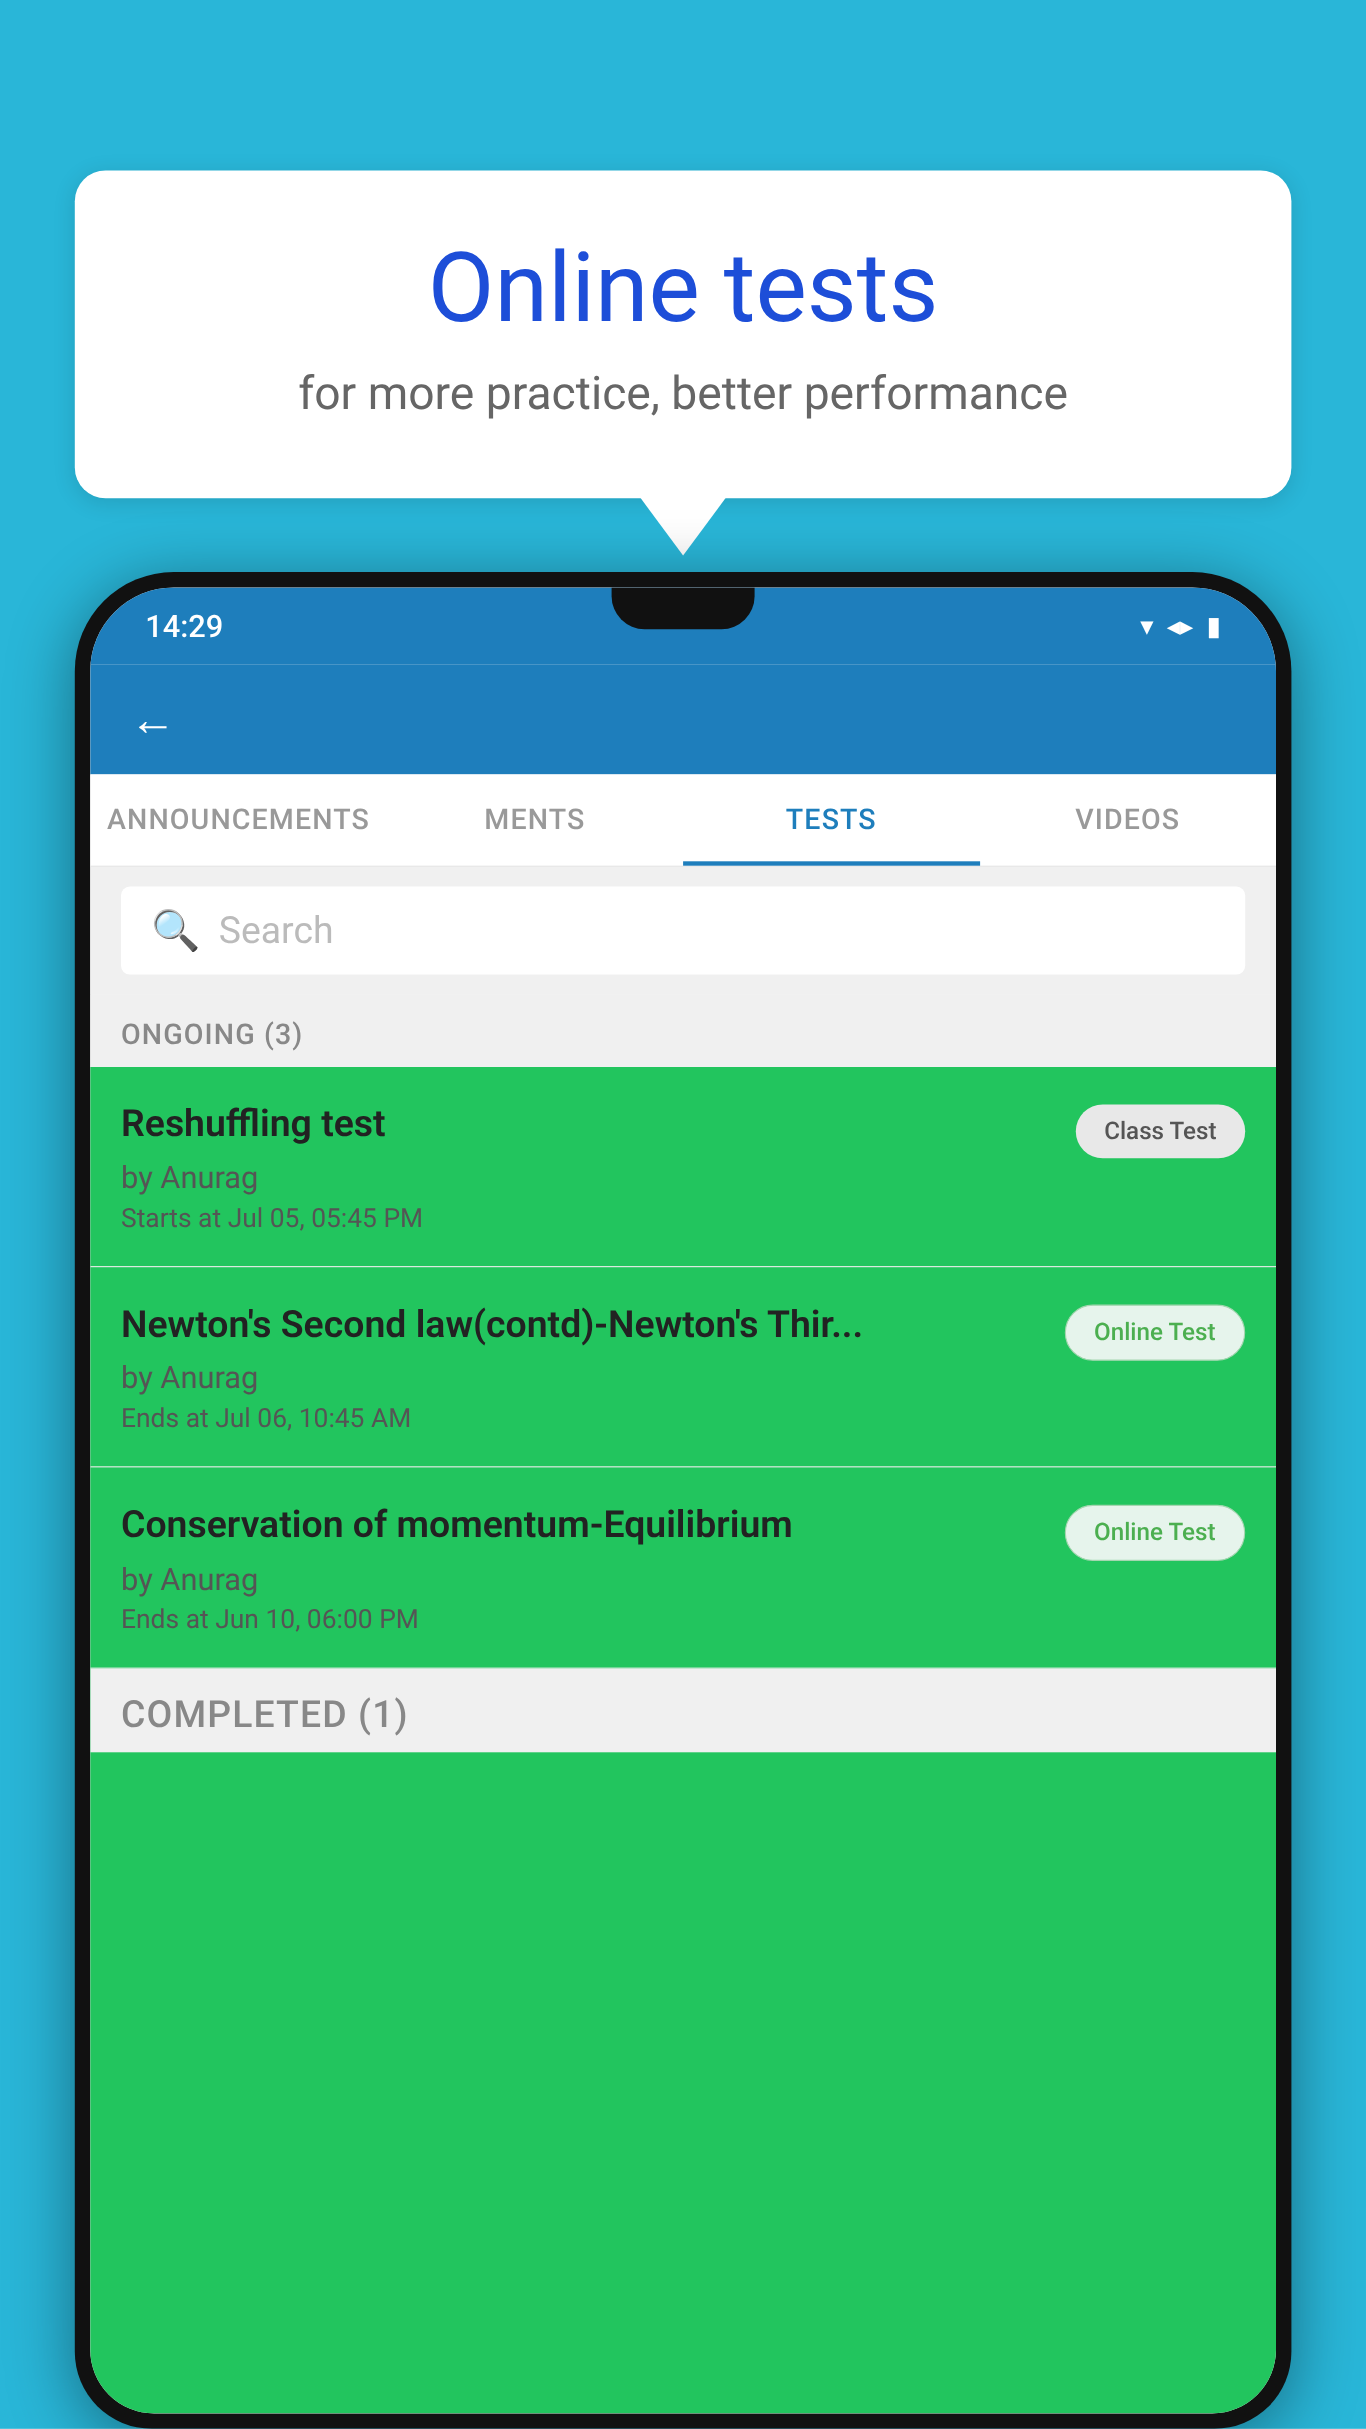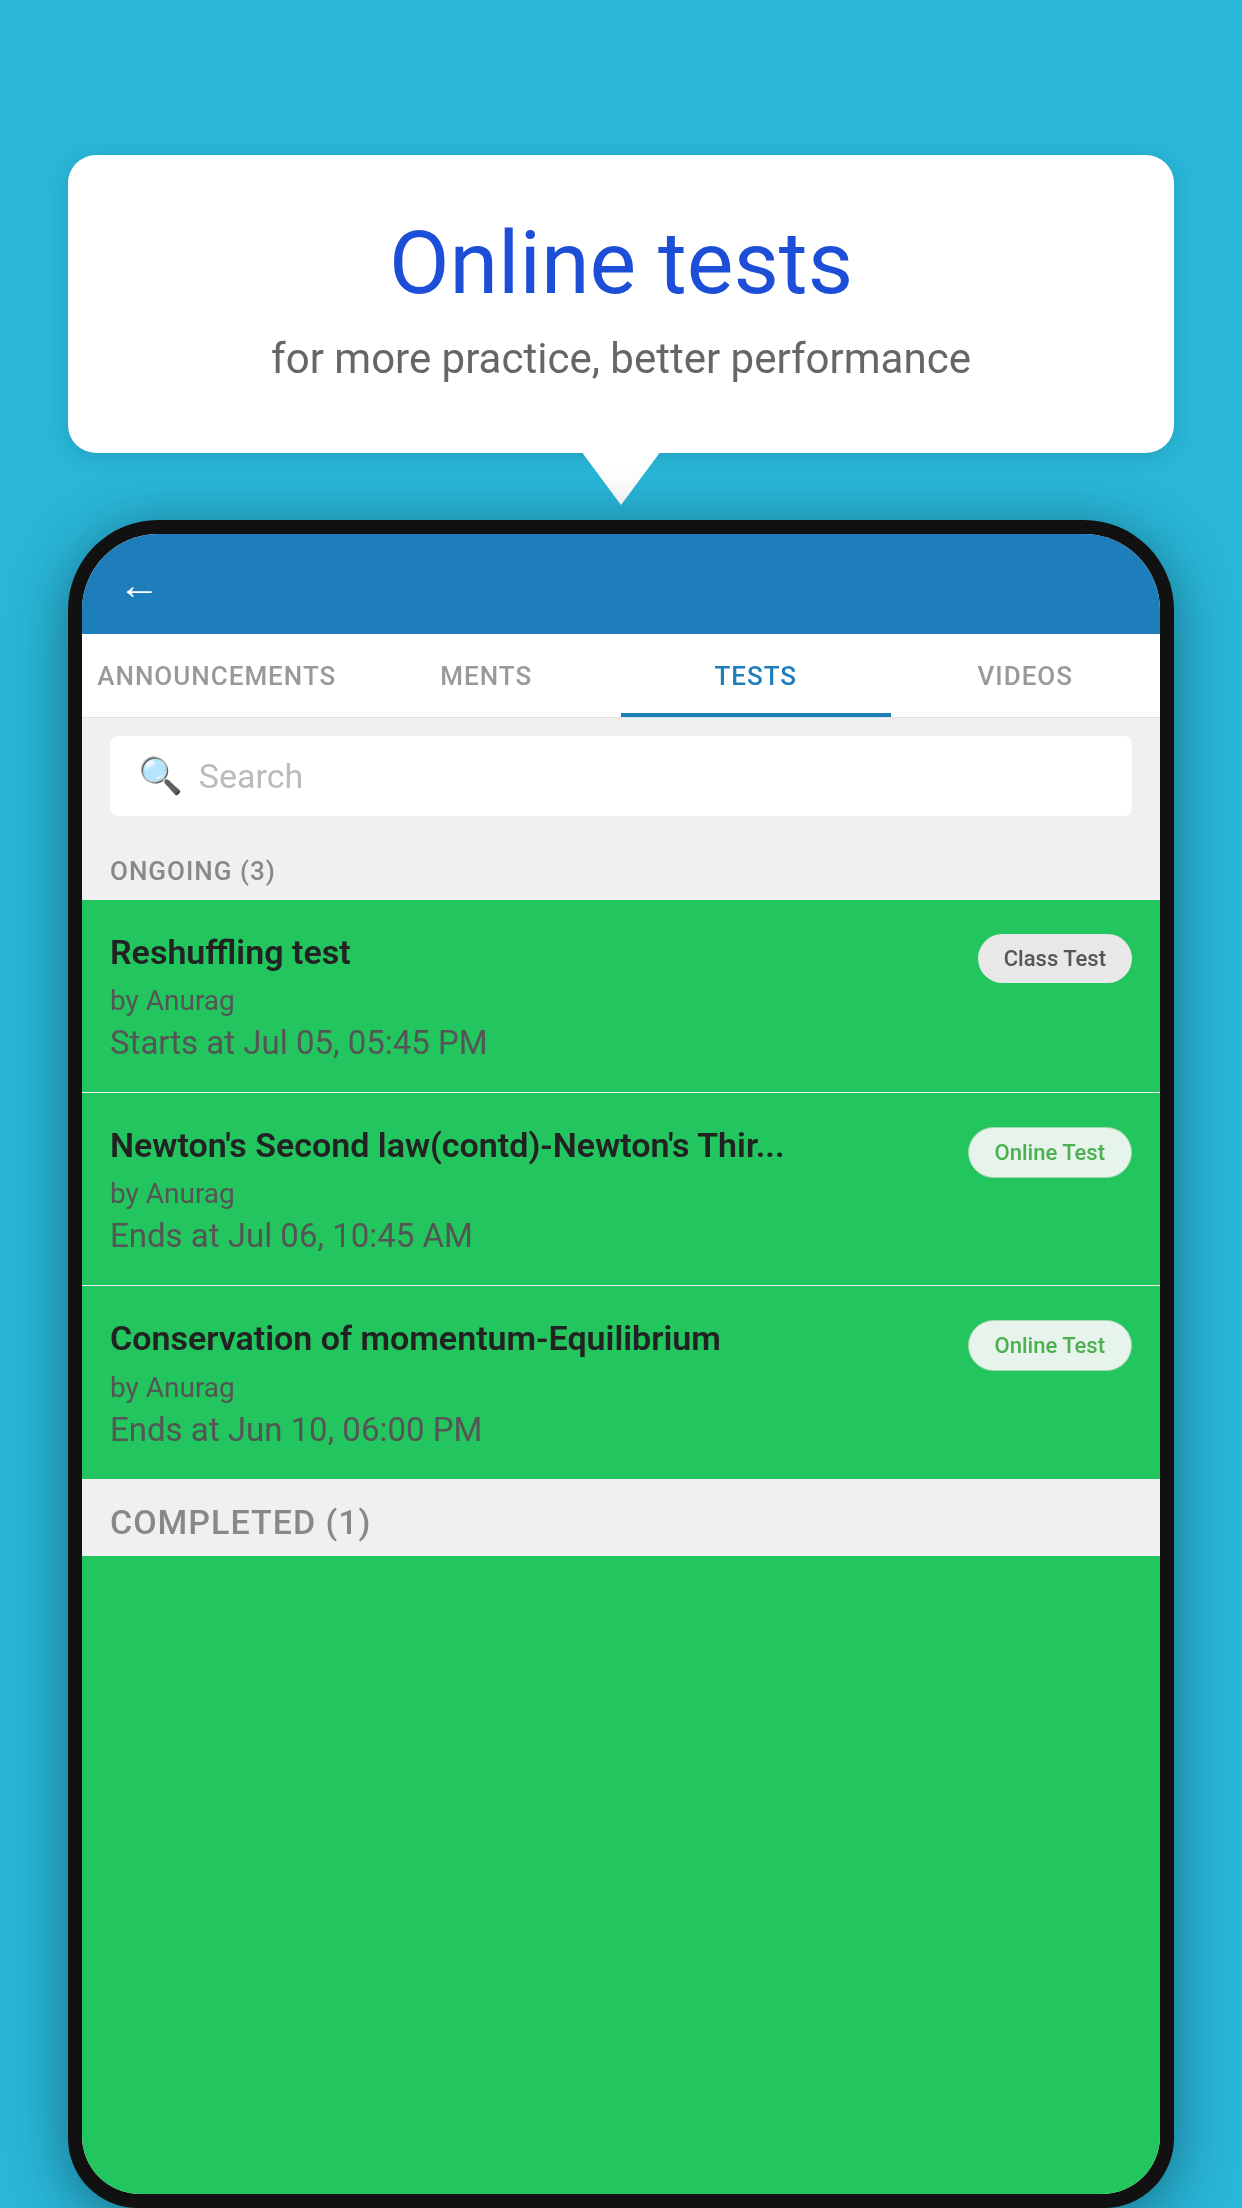"14:29" div.status-bar { html: none -> <div> <div></div> <span>14:29</span> <div> <span>▾</span> <span>◂▸</span> <span>▮</span> </div> </div> }
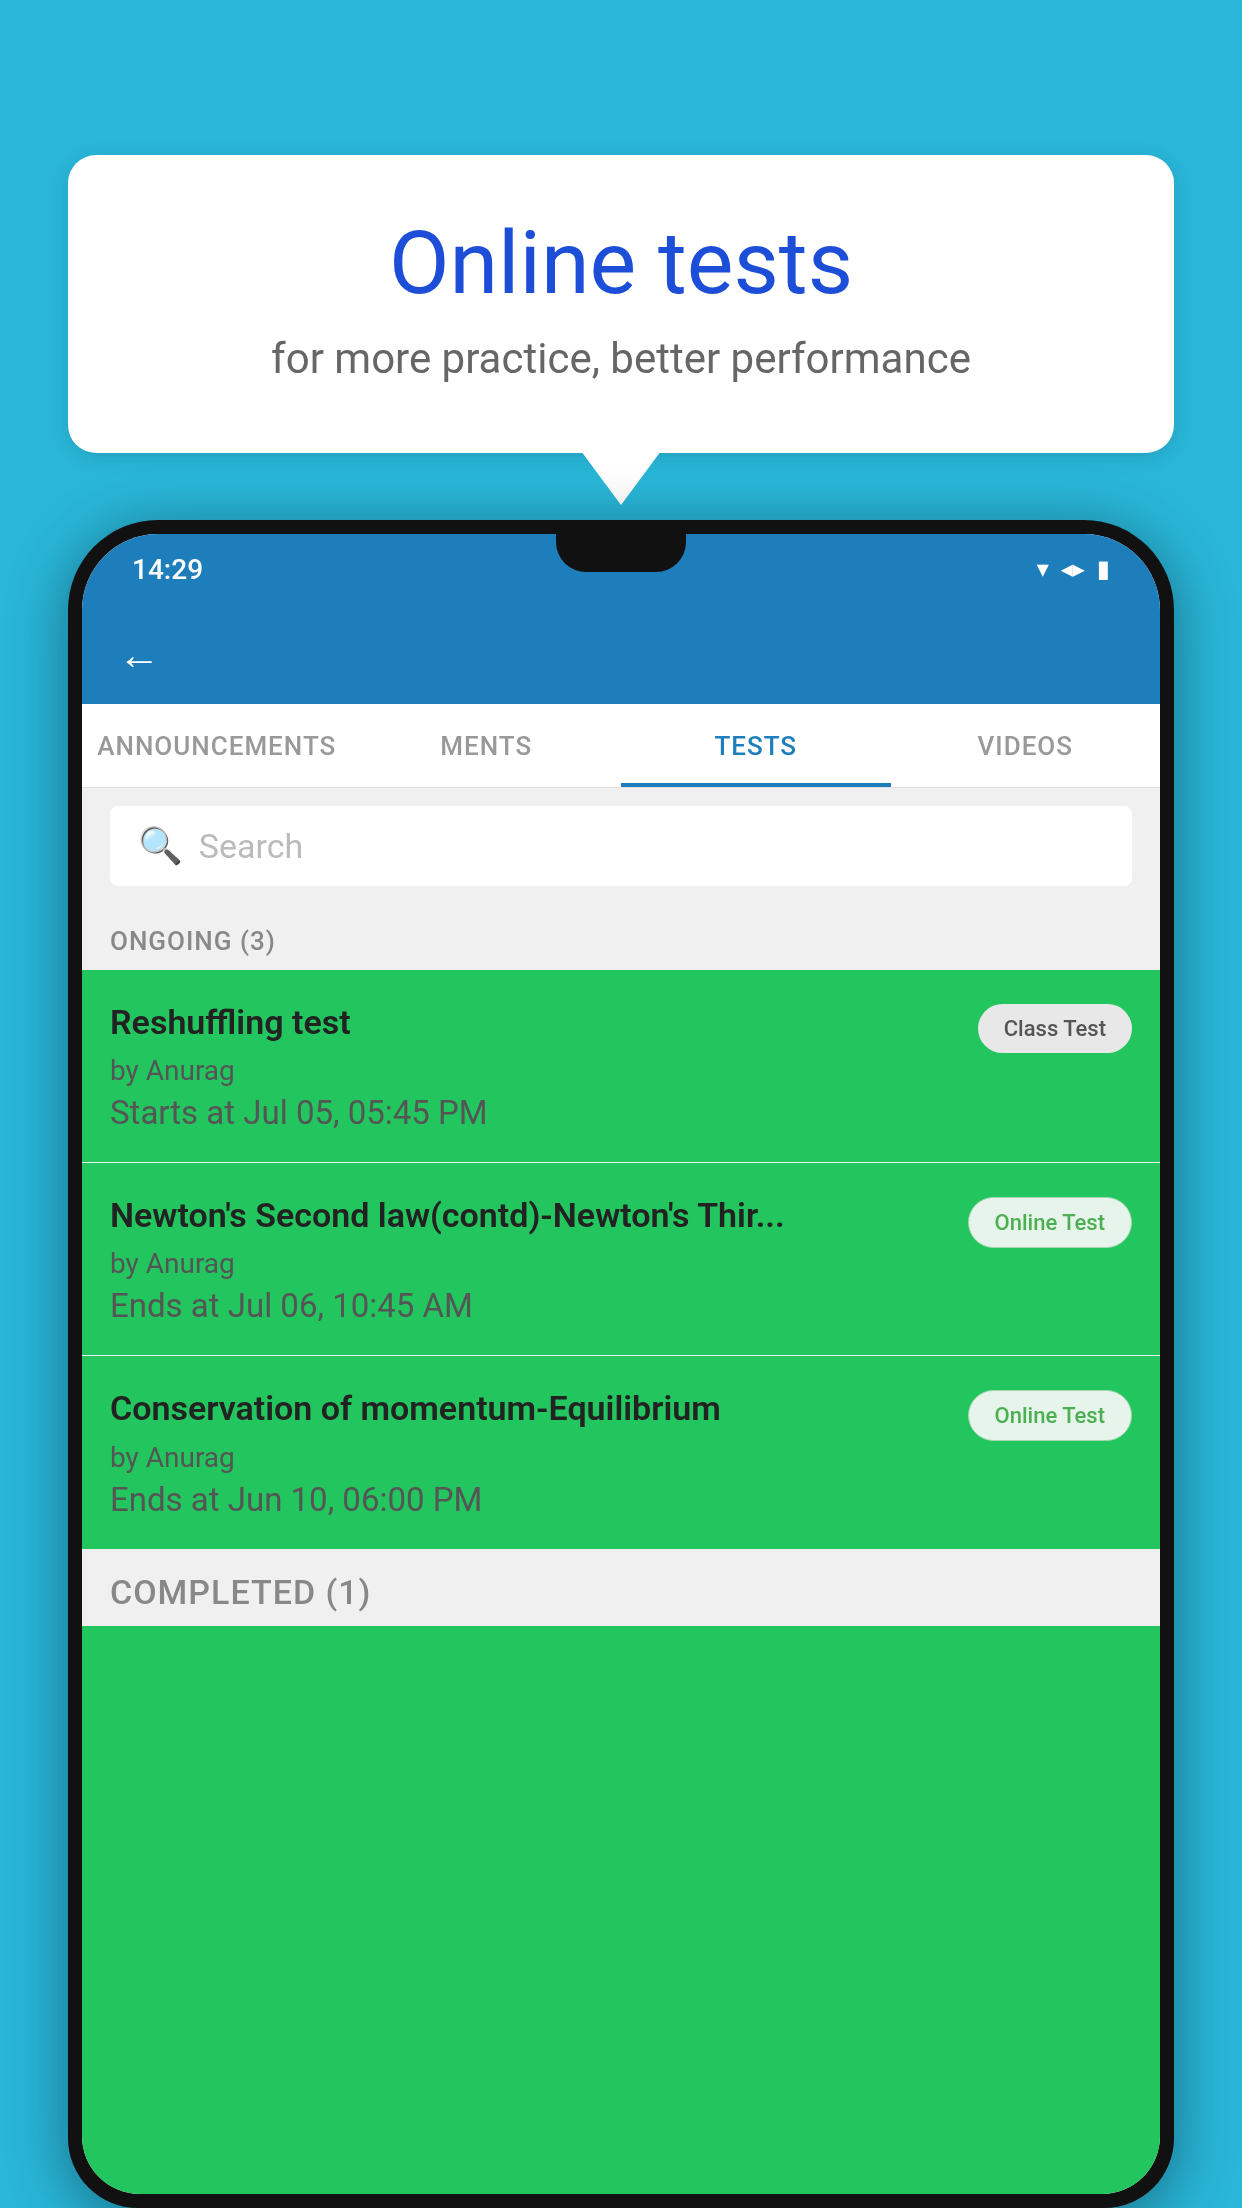"Starts at Jul 05, 05:45" .test-time { font-size: 33px -> 24px }
